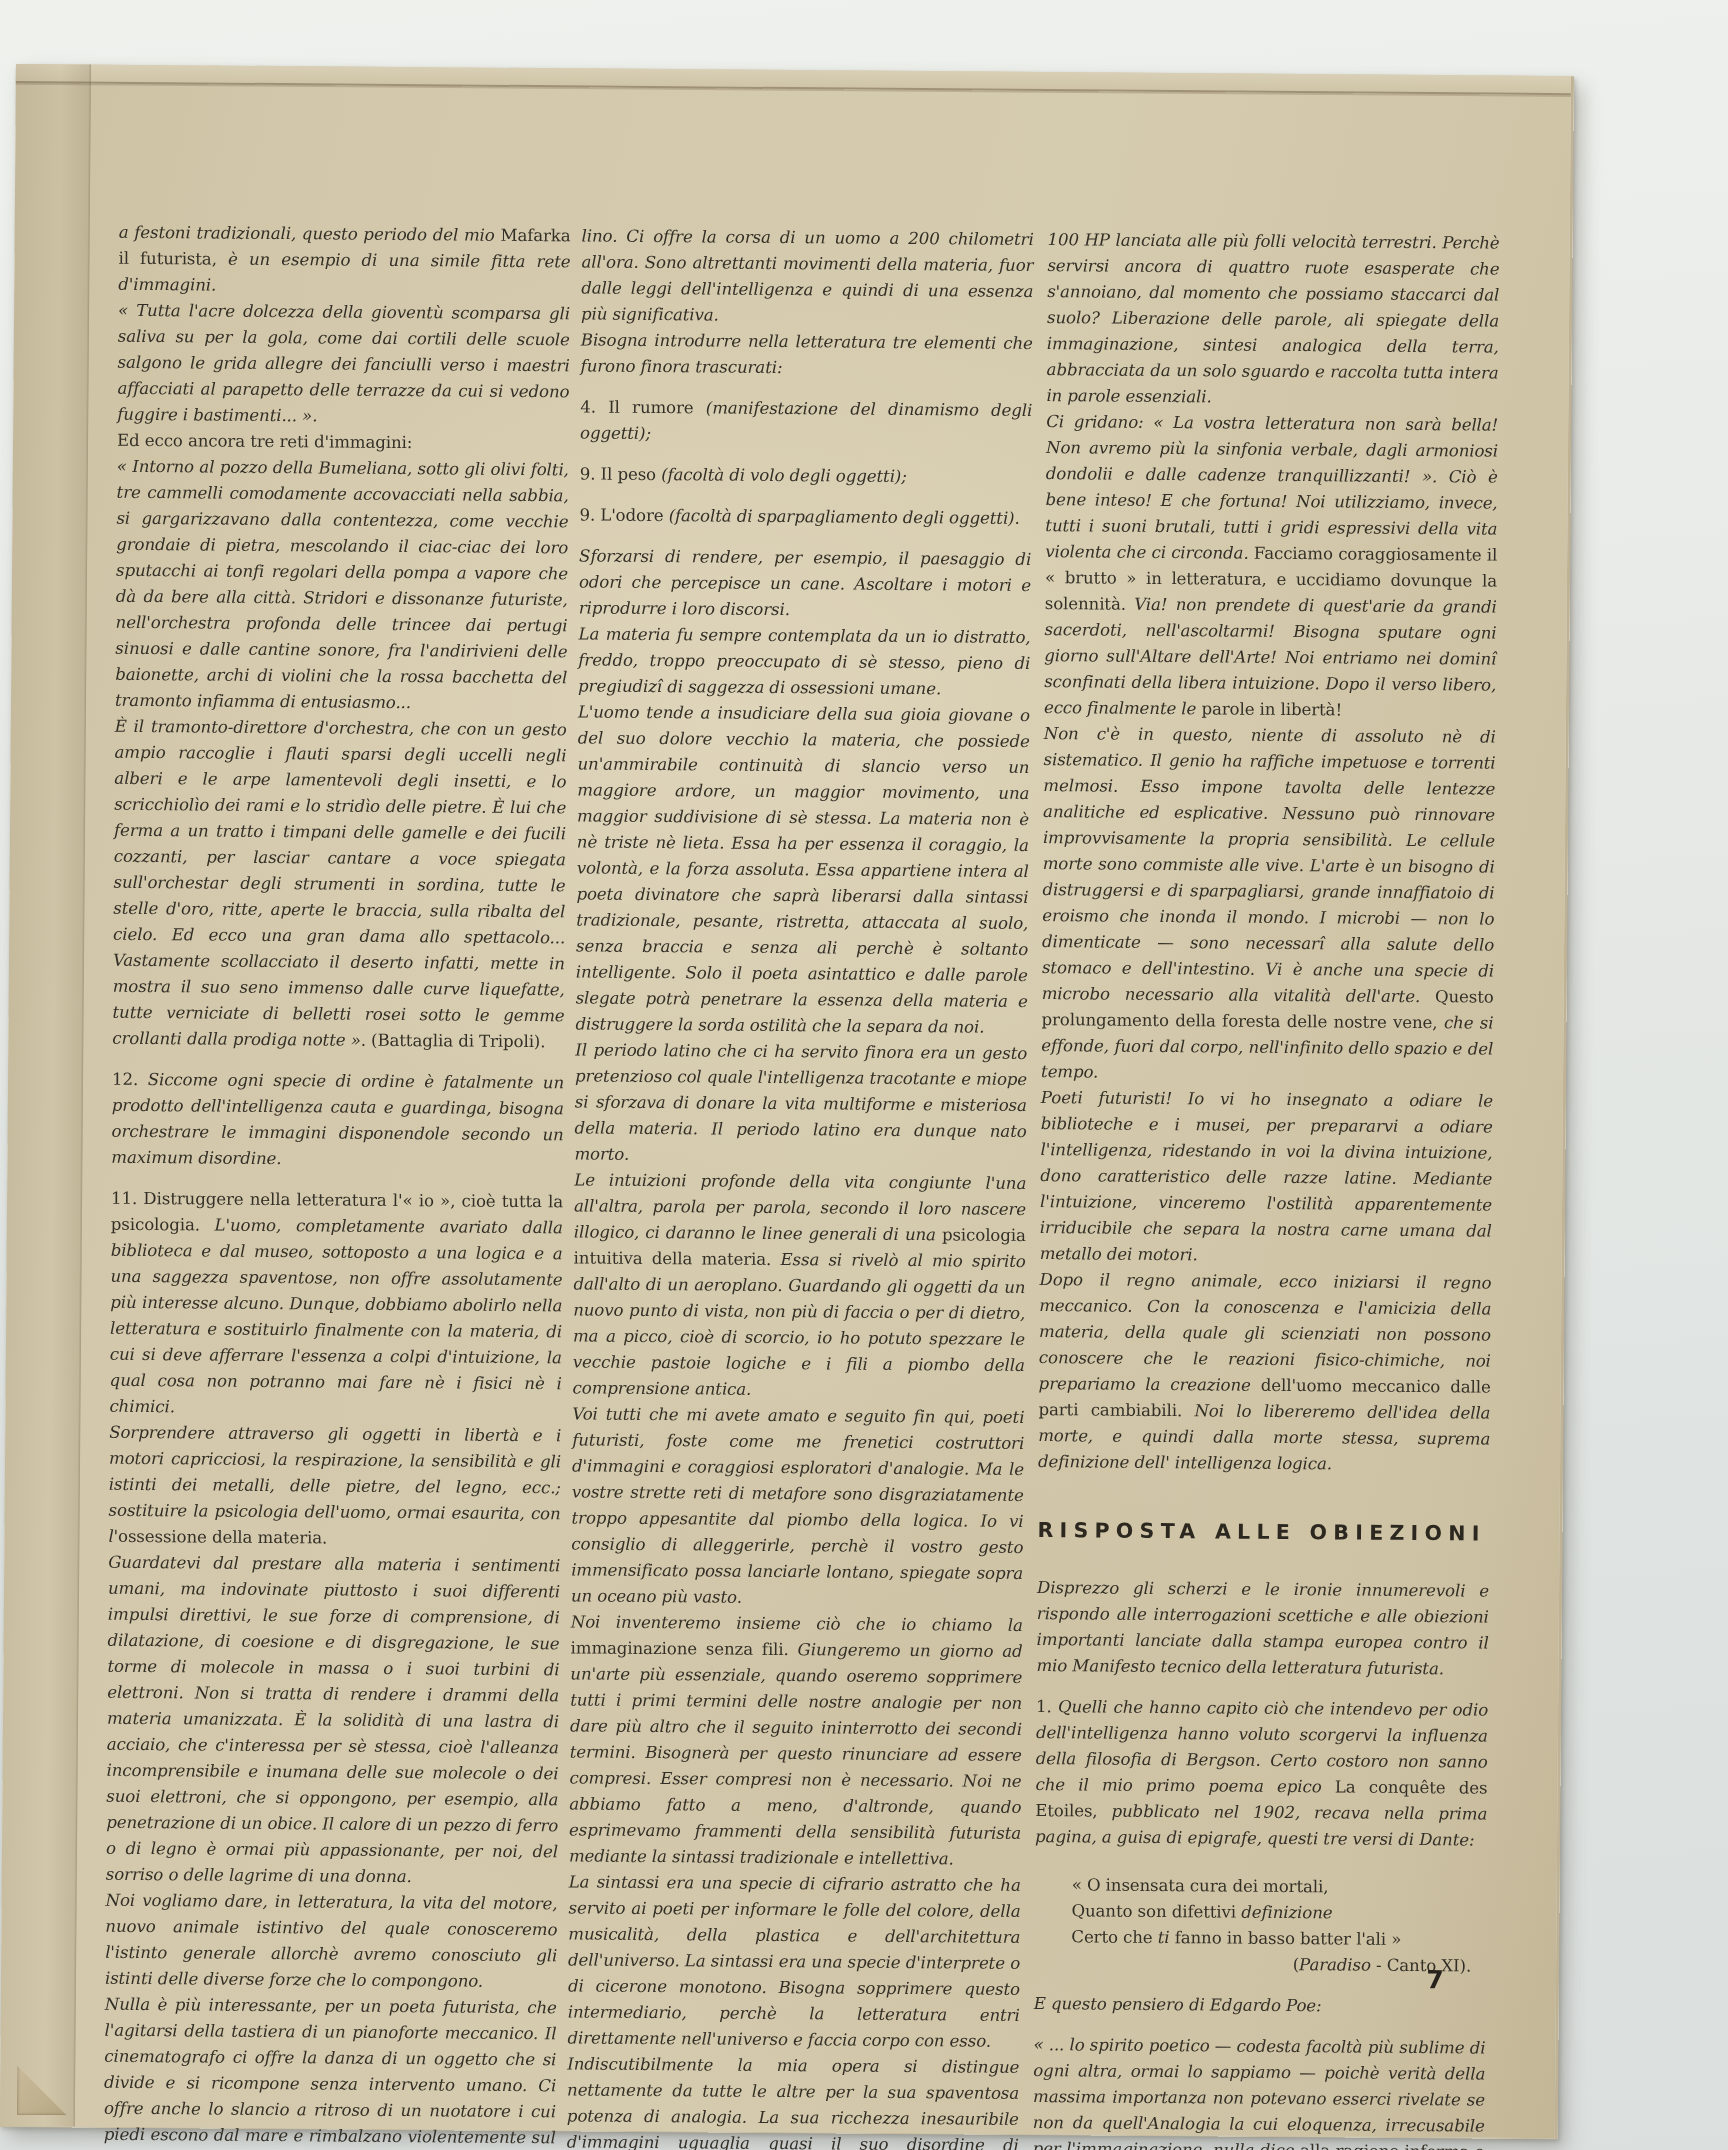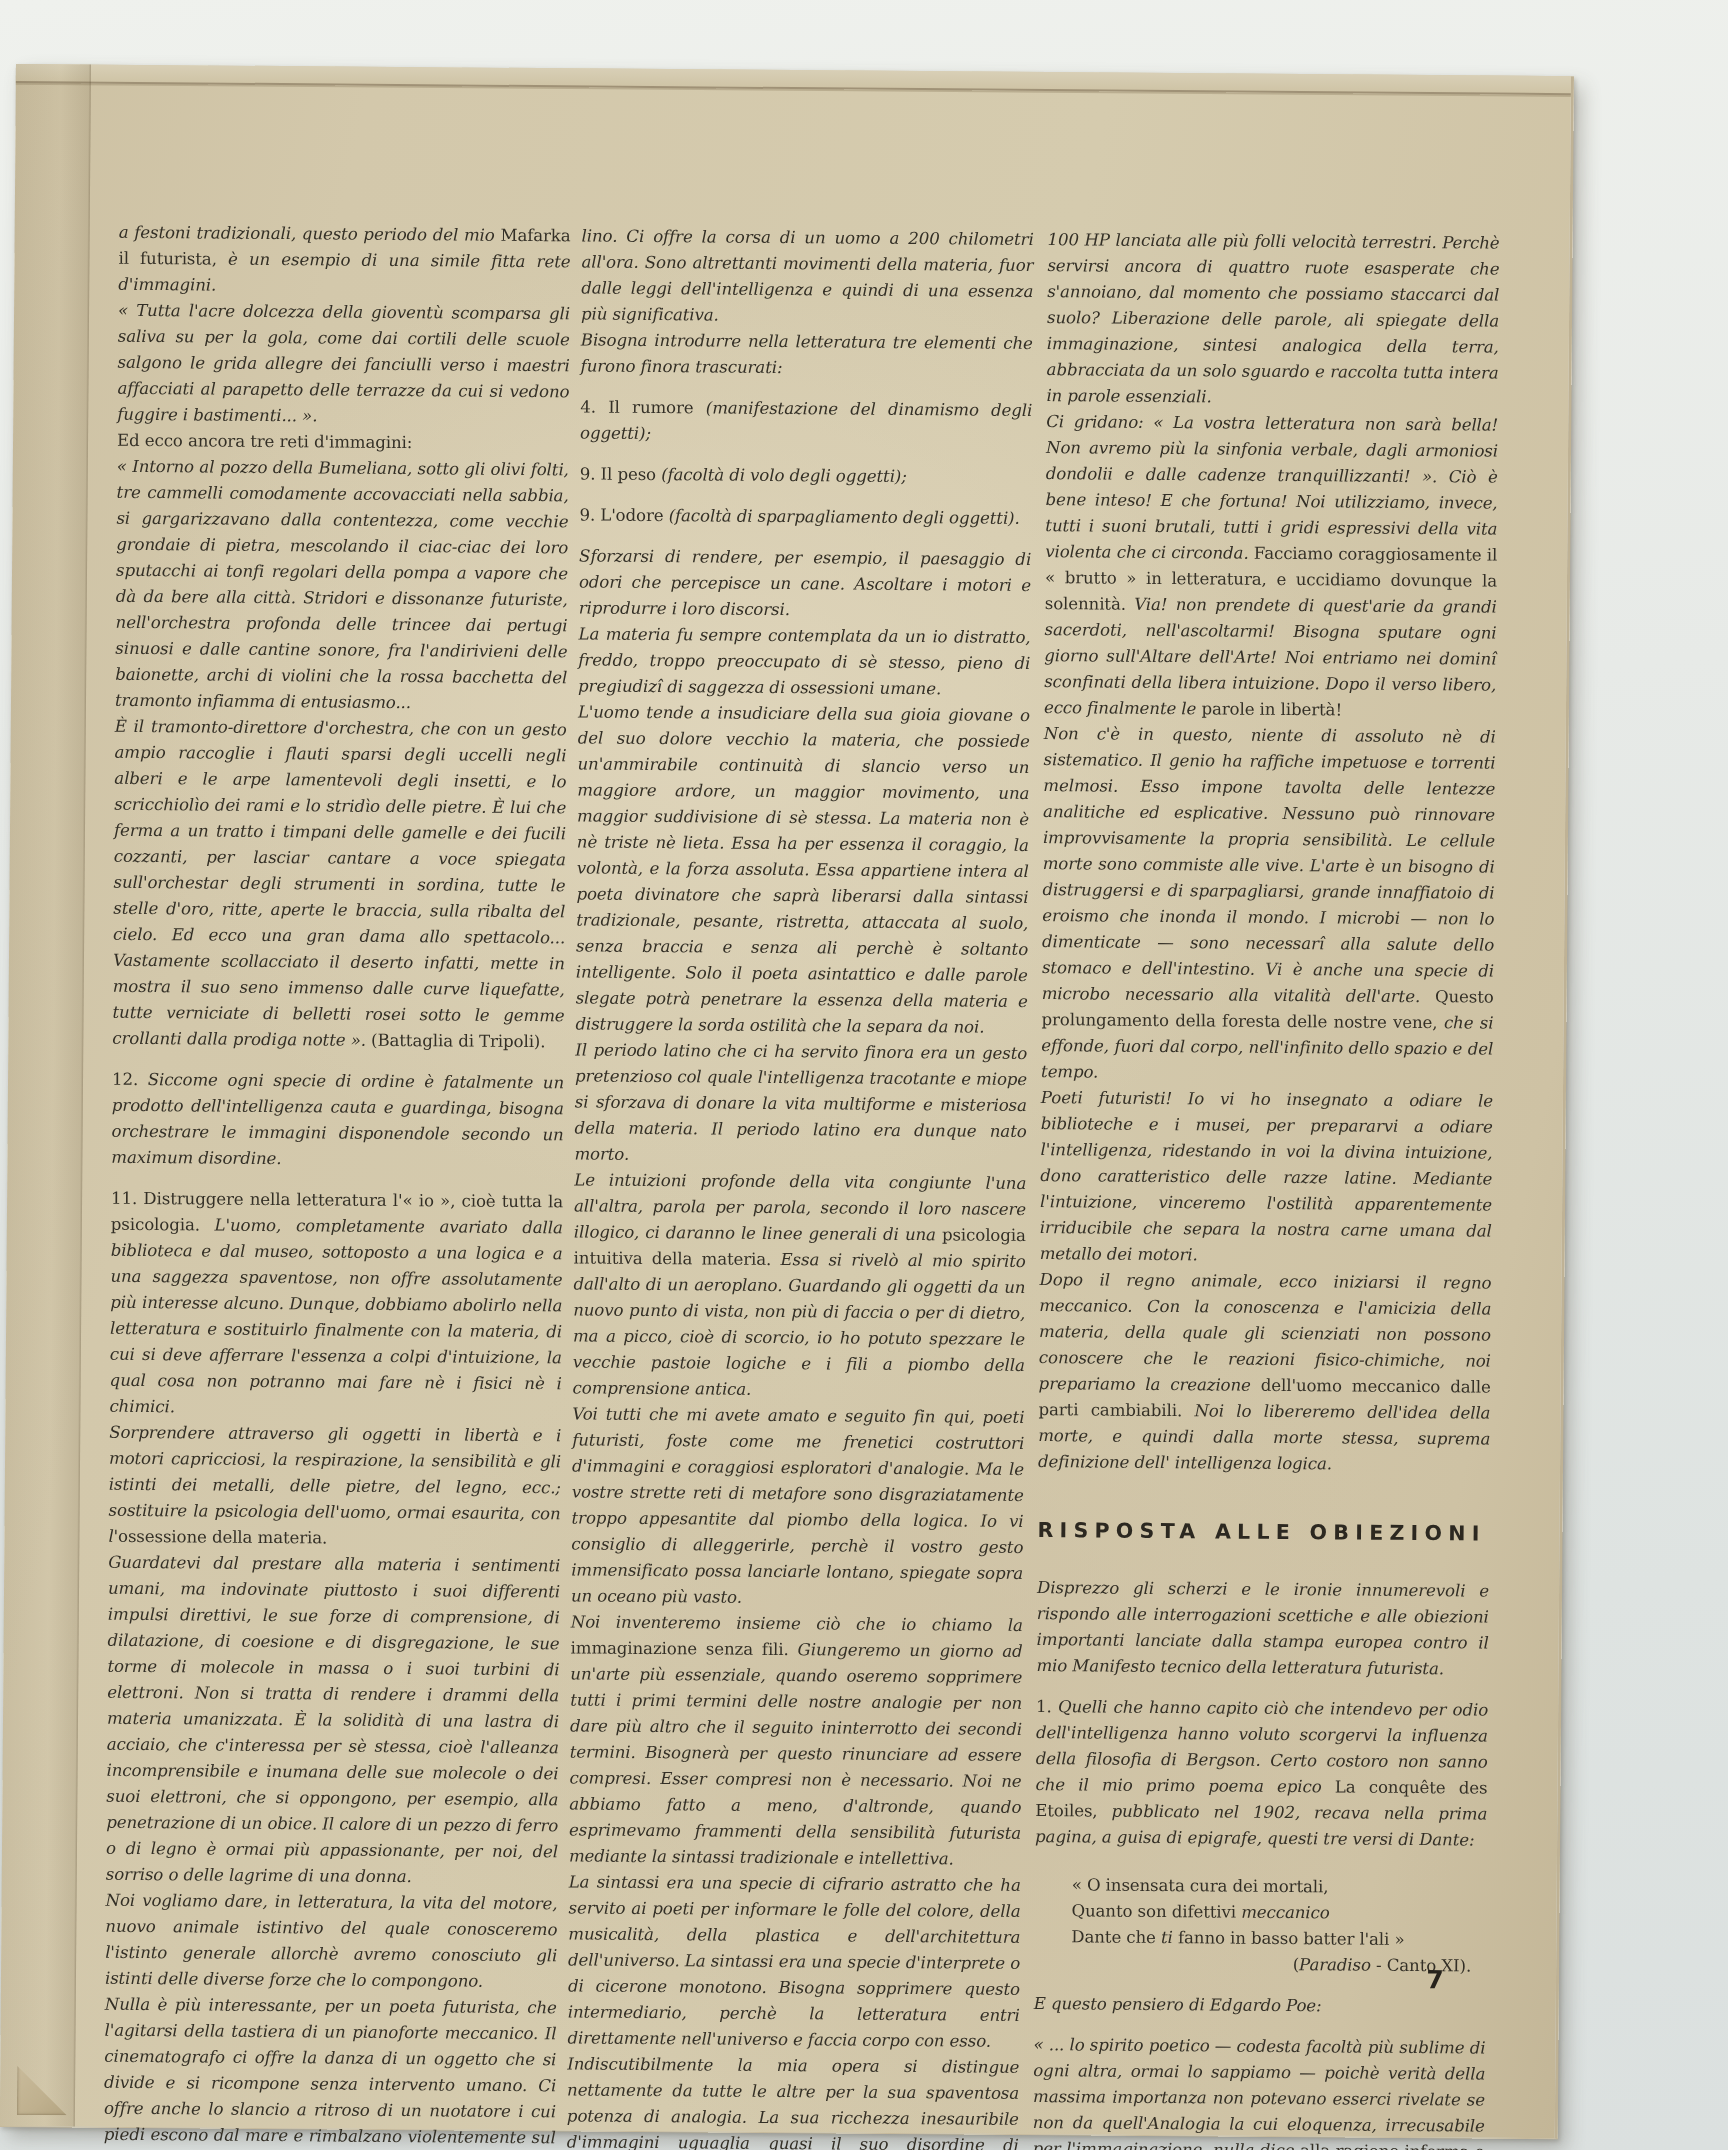"meccanico" span.run-i { text: meccanico -> definizione }
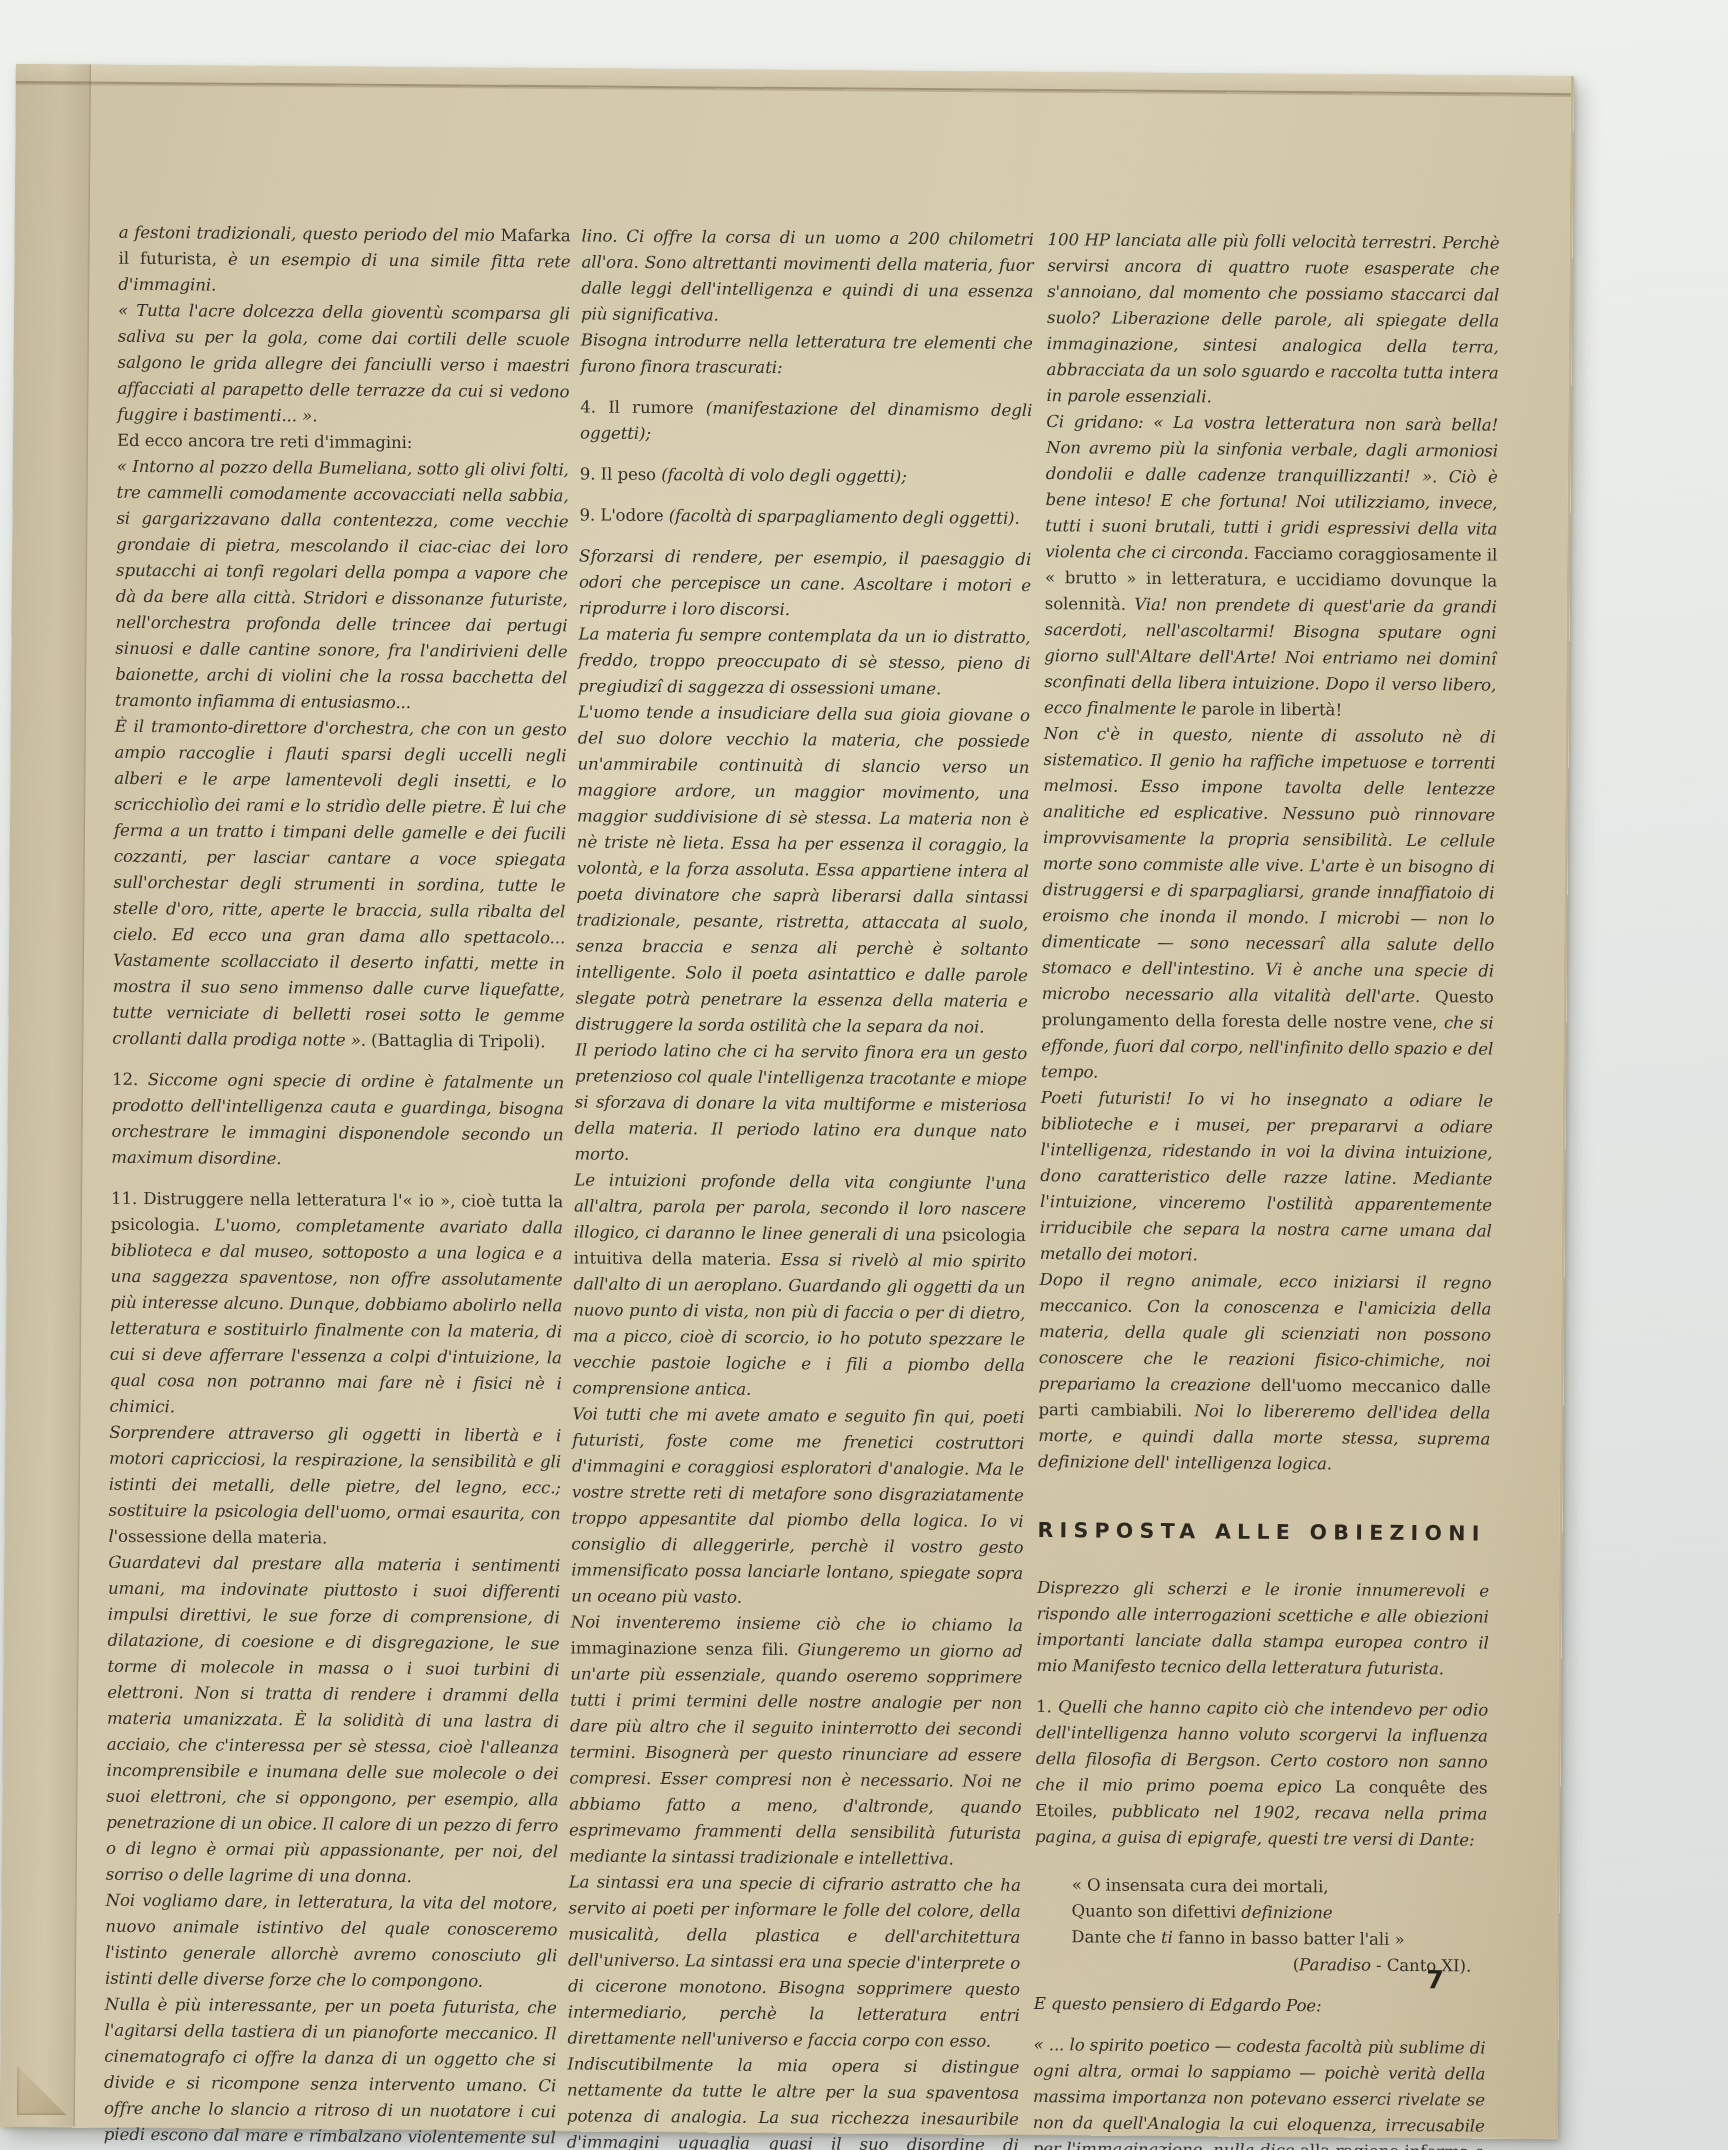"Dante che" span.run-r { text: Dante -> Certo }
